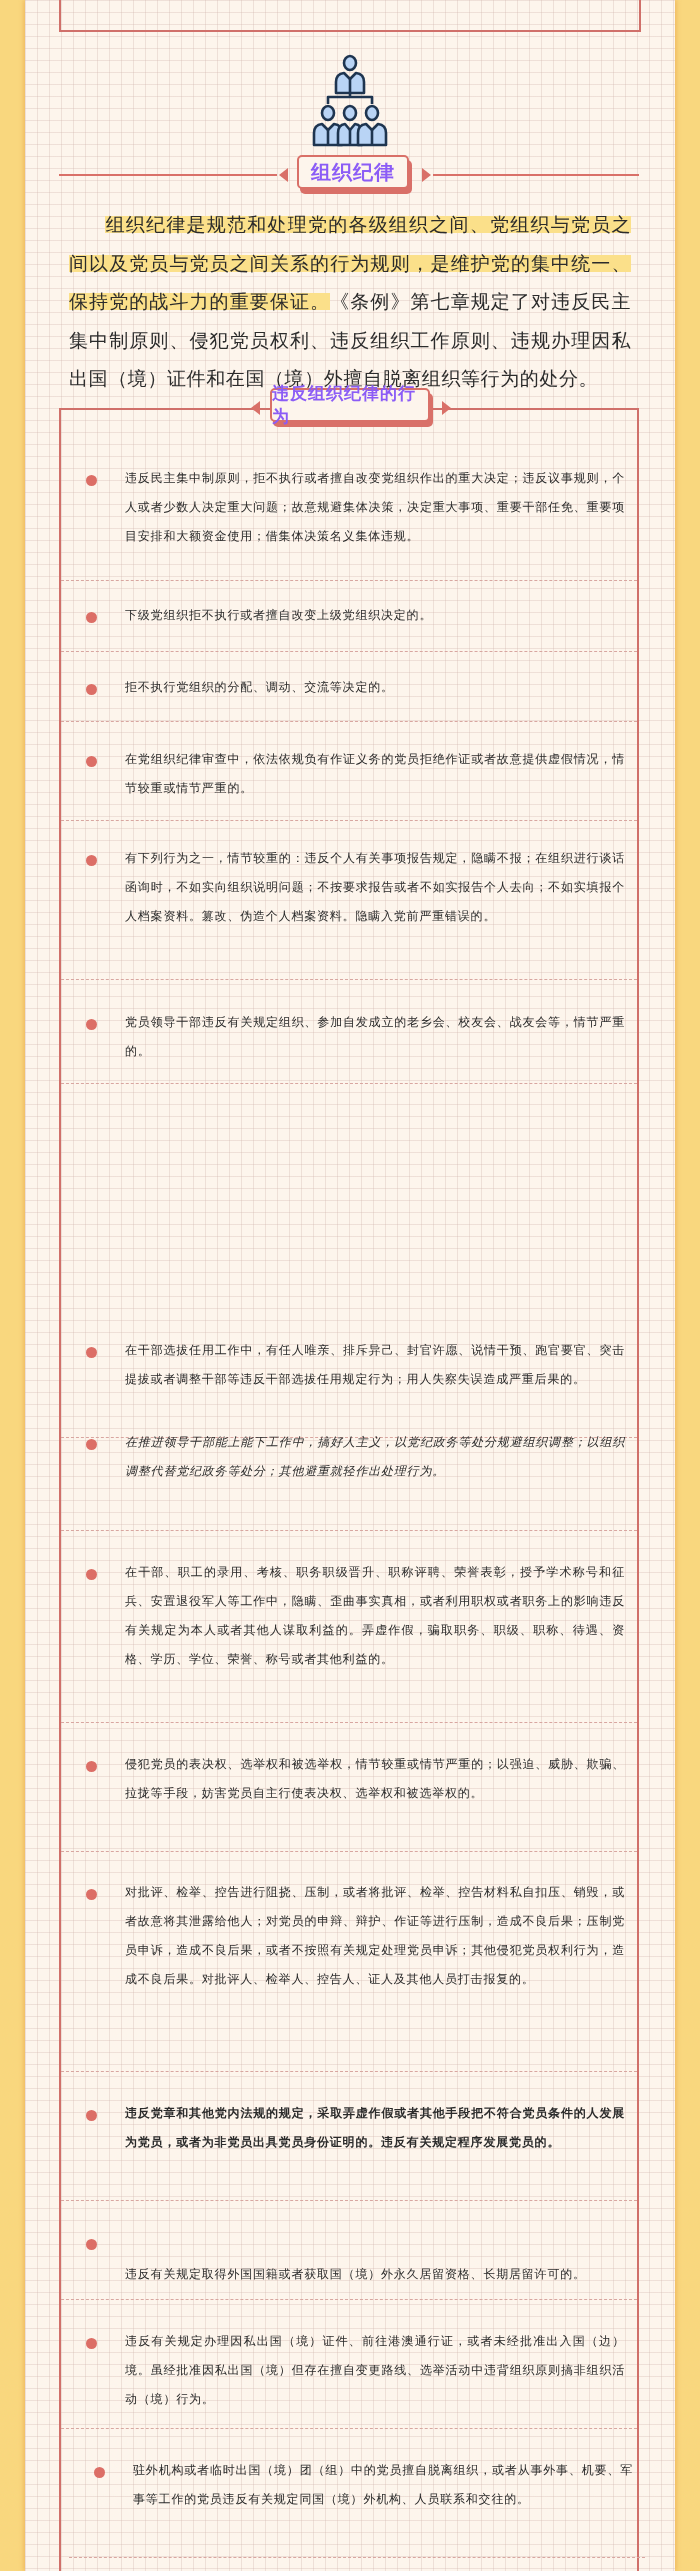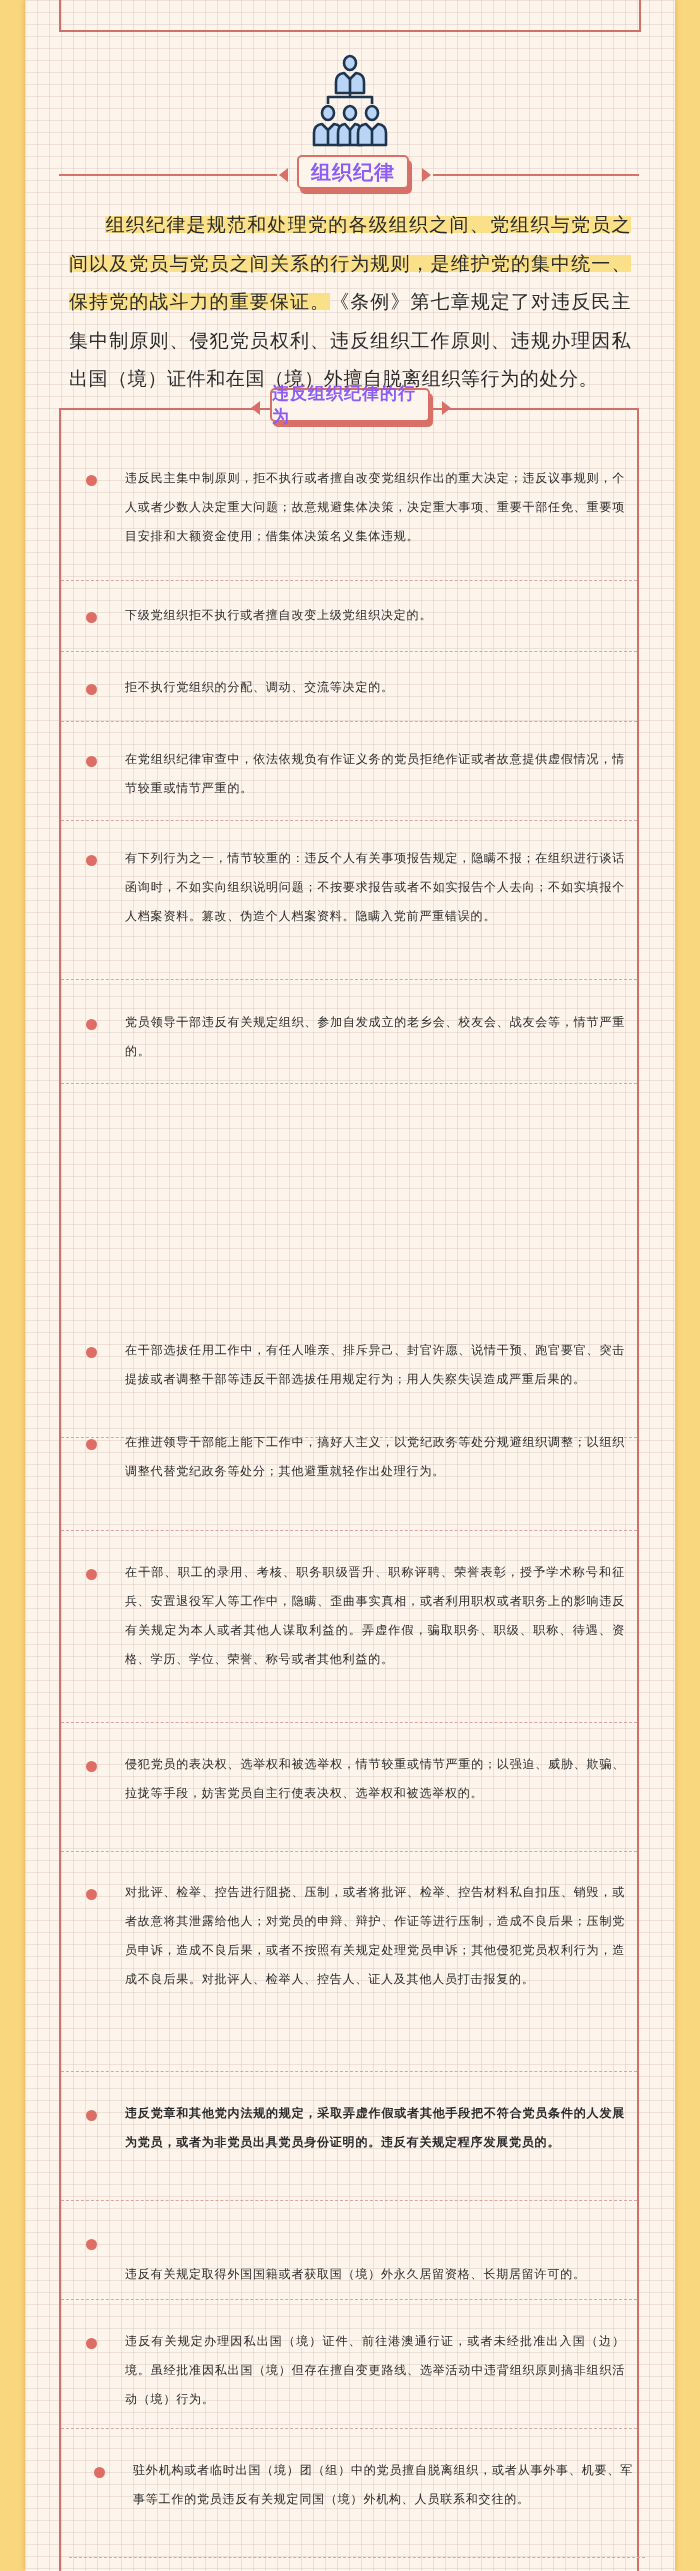"在推进领导干部能上能下工作中，搞好人主义，以党纪政务等处分规避组织调整；以组织调" div.txt { font-style: none -> italic }
